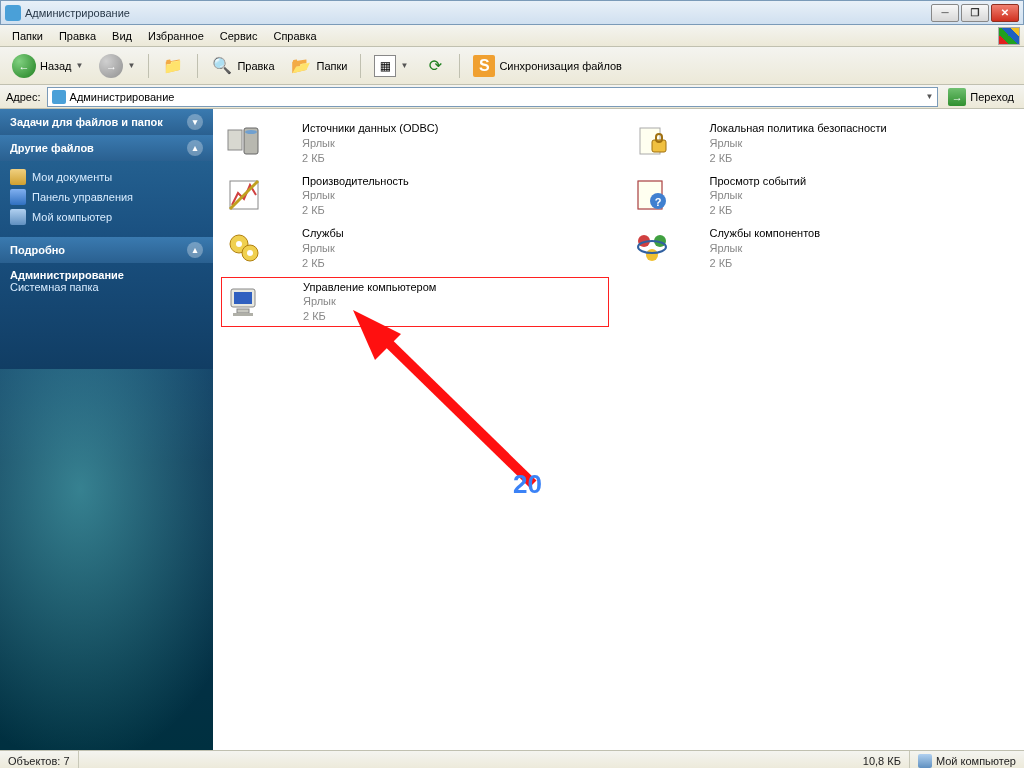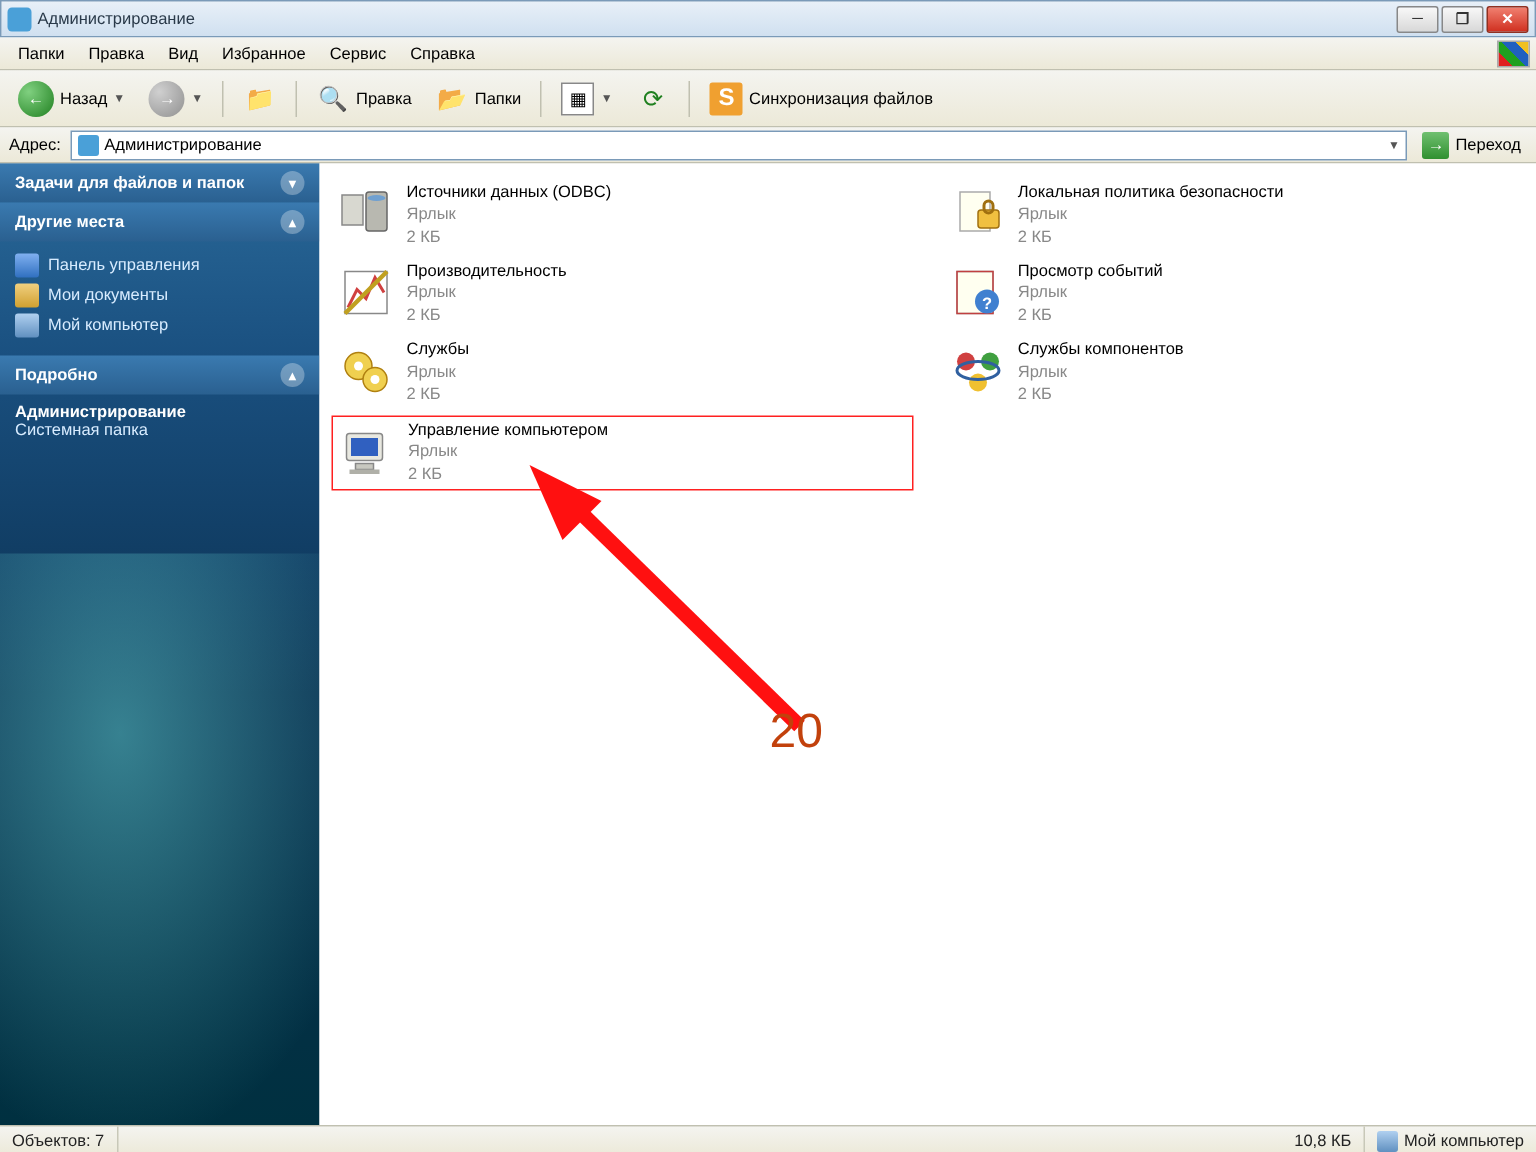"Источники данных (ODBC)" .fmeta { margin-left: none -> 31px }
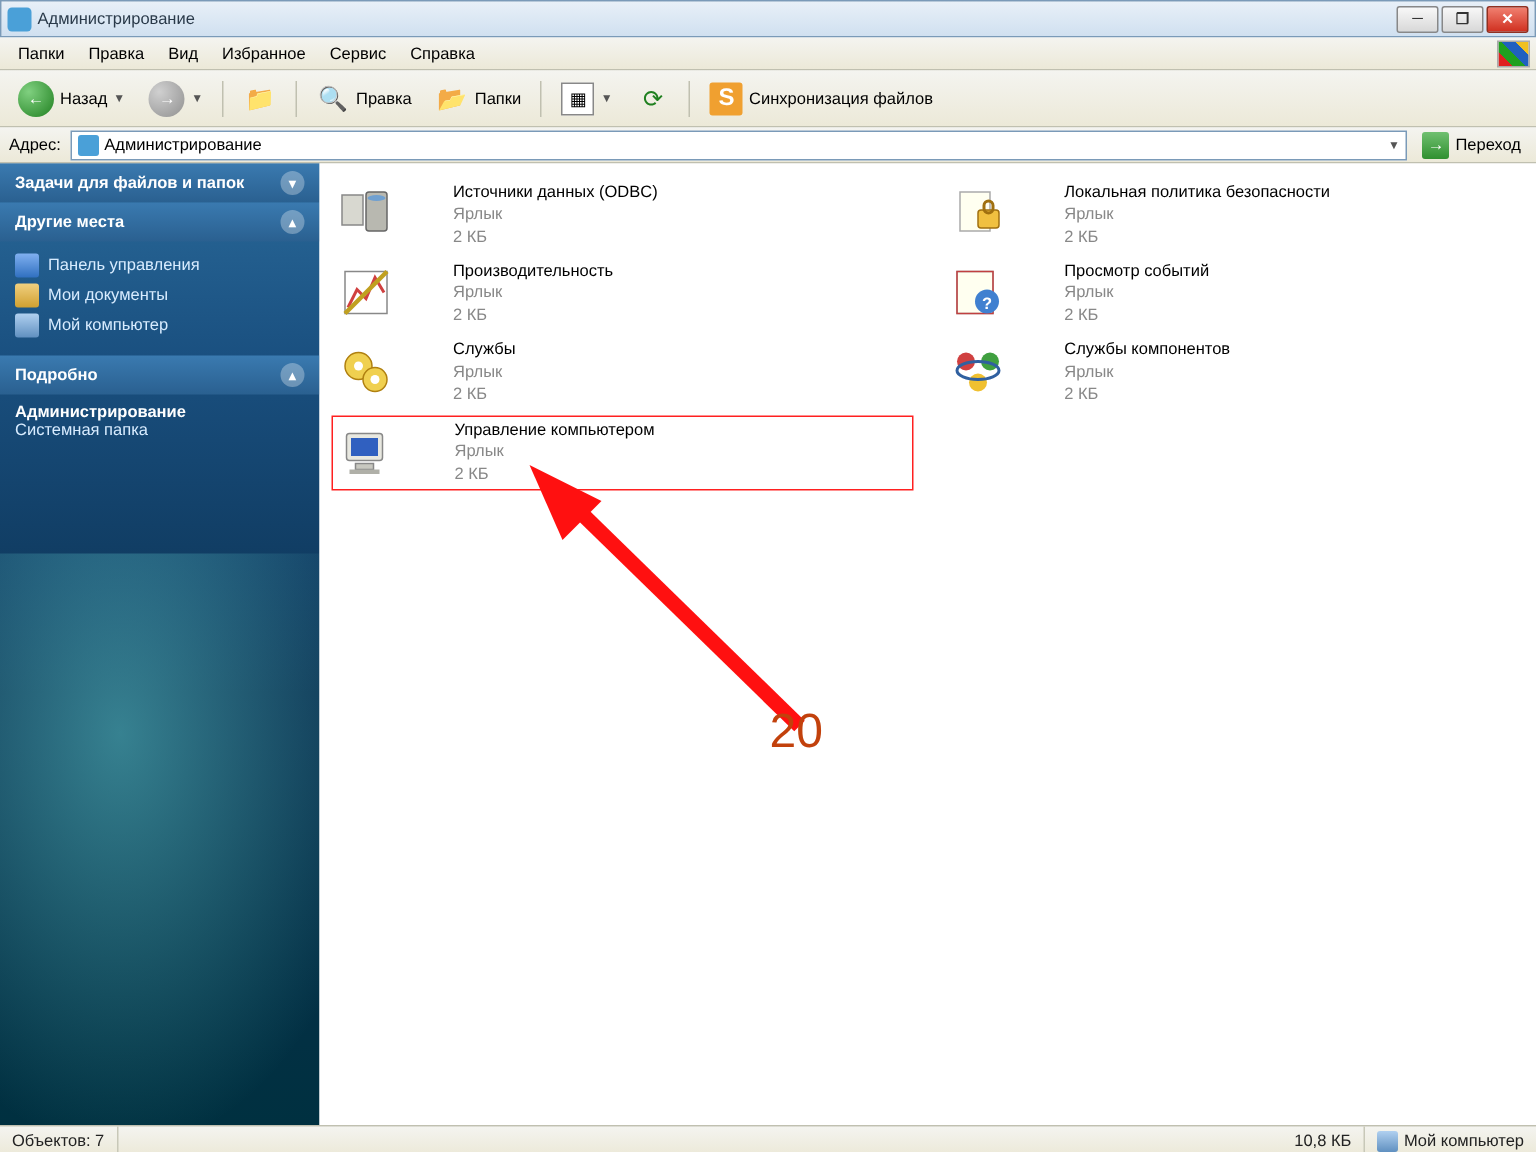"Другие места" span { text: места -> файлов }
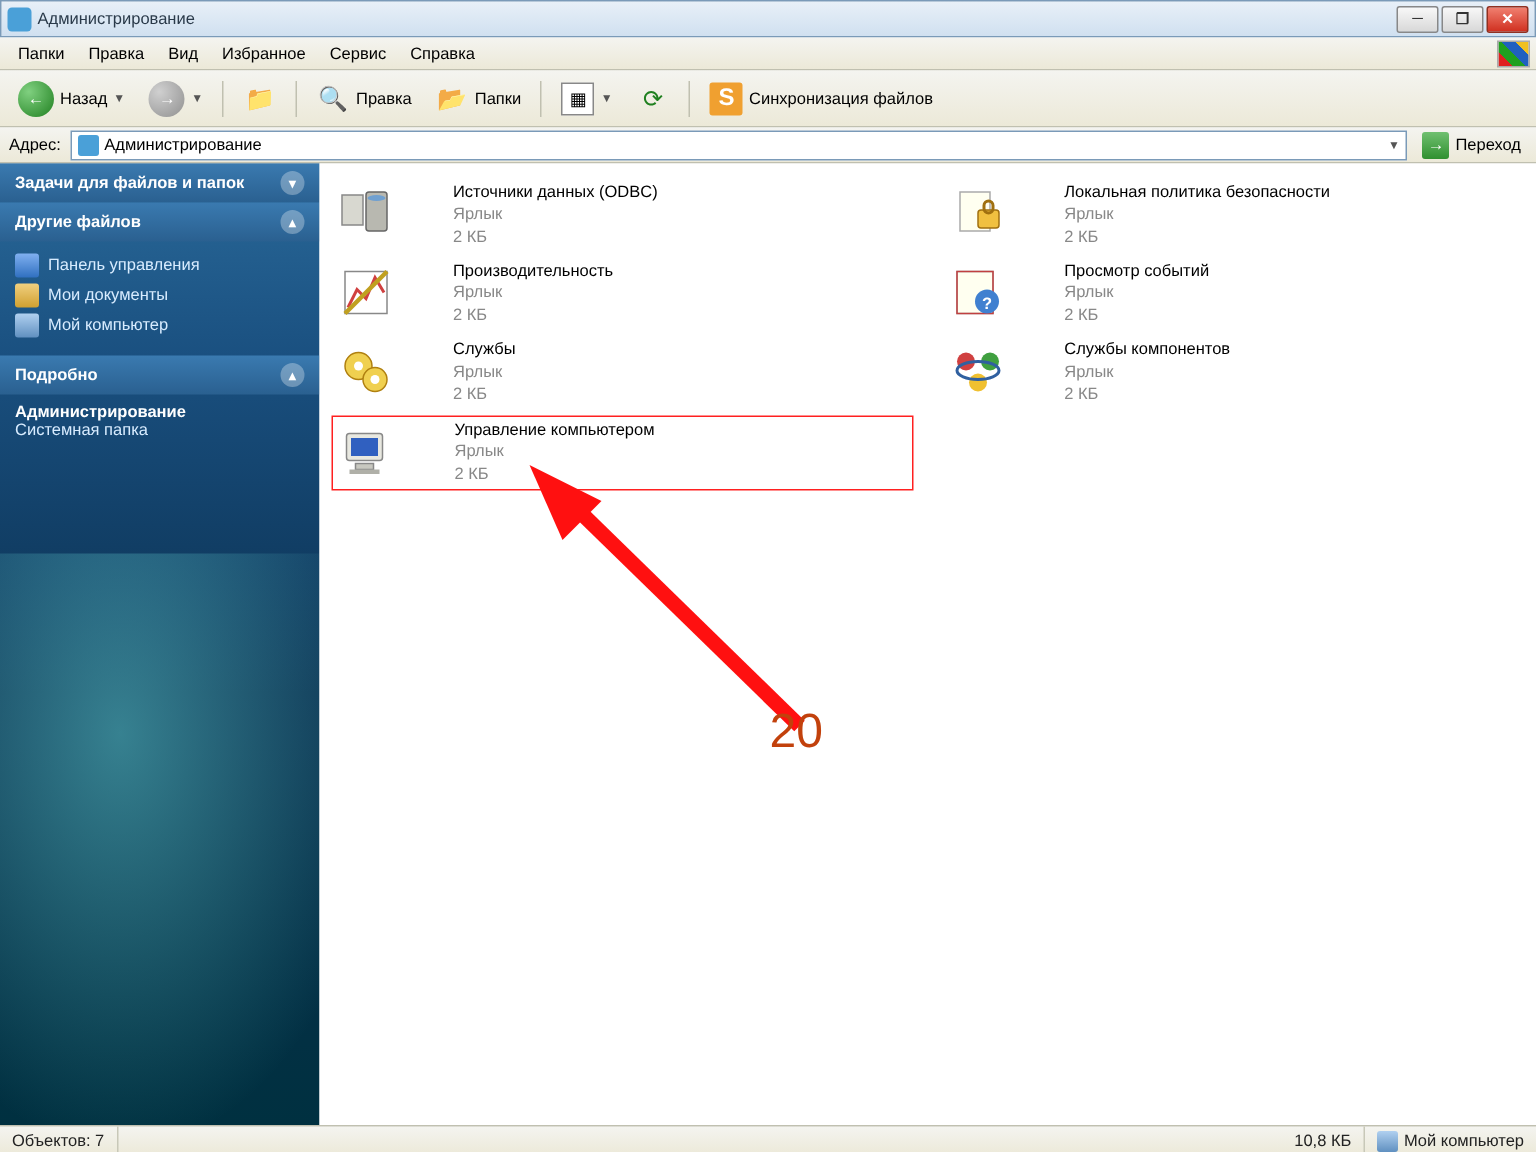"Панель управления" div.sitem { order: before "Мои документы" -> after "Мои документы" }
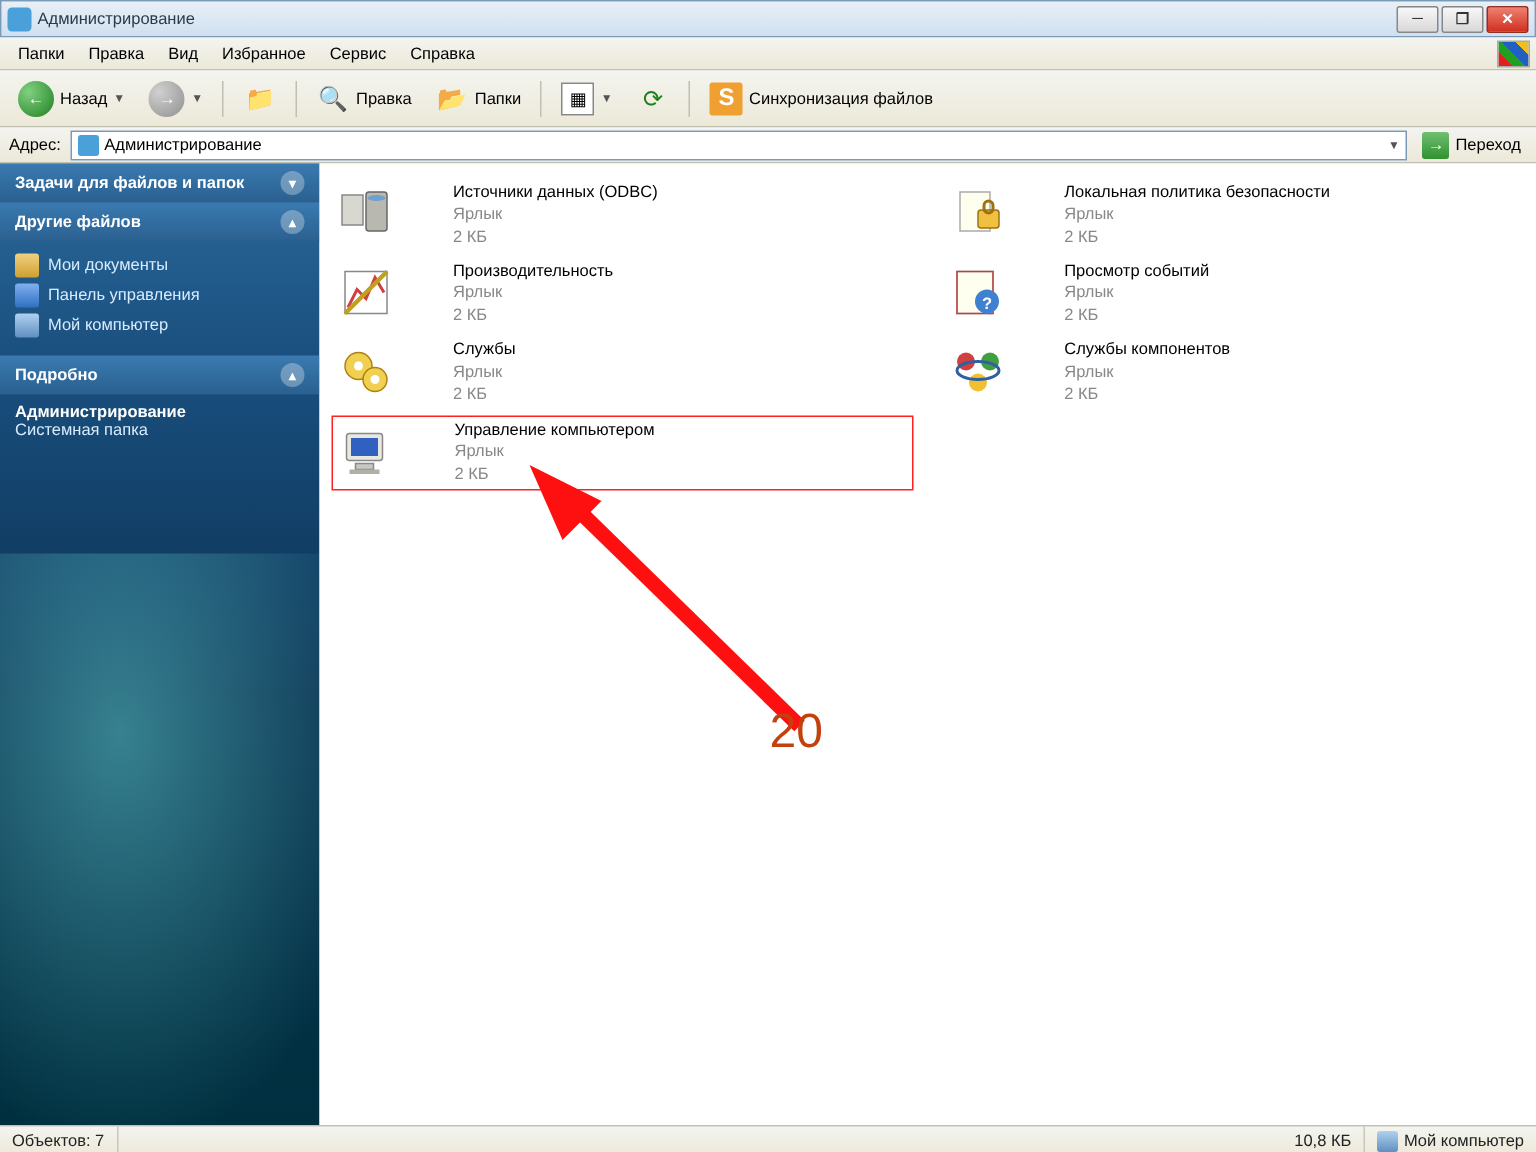"20" .ann-text { color: #c2410c -> #3b82f6; font-size: 32px -> 26px; font-weight: normal -> bold }
